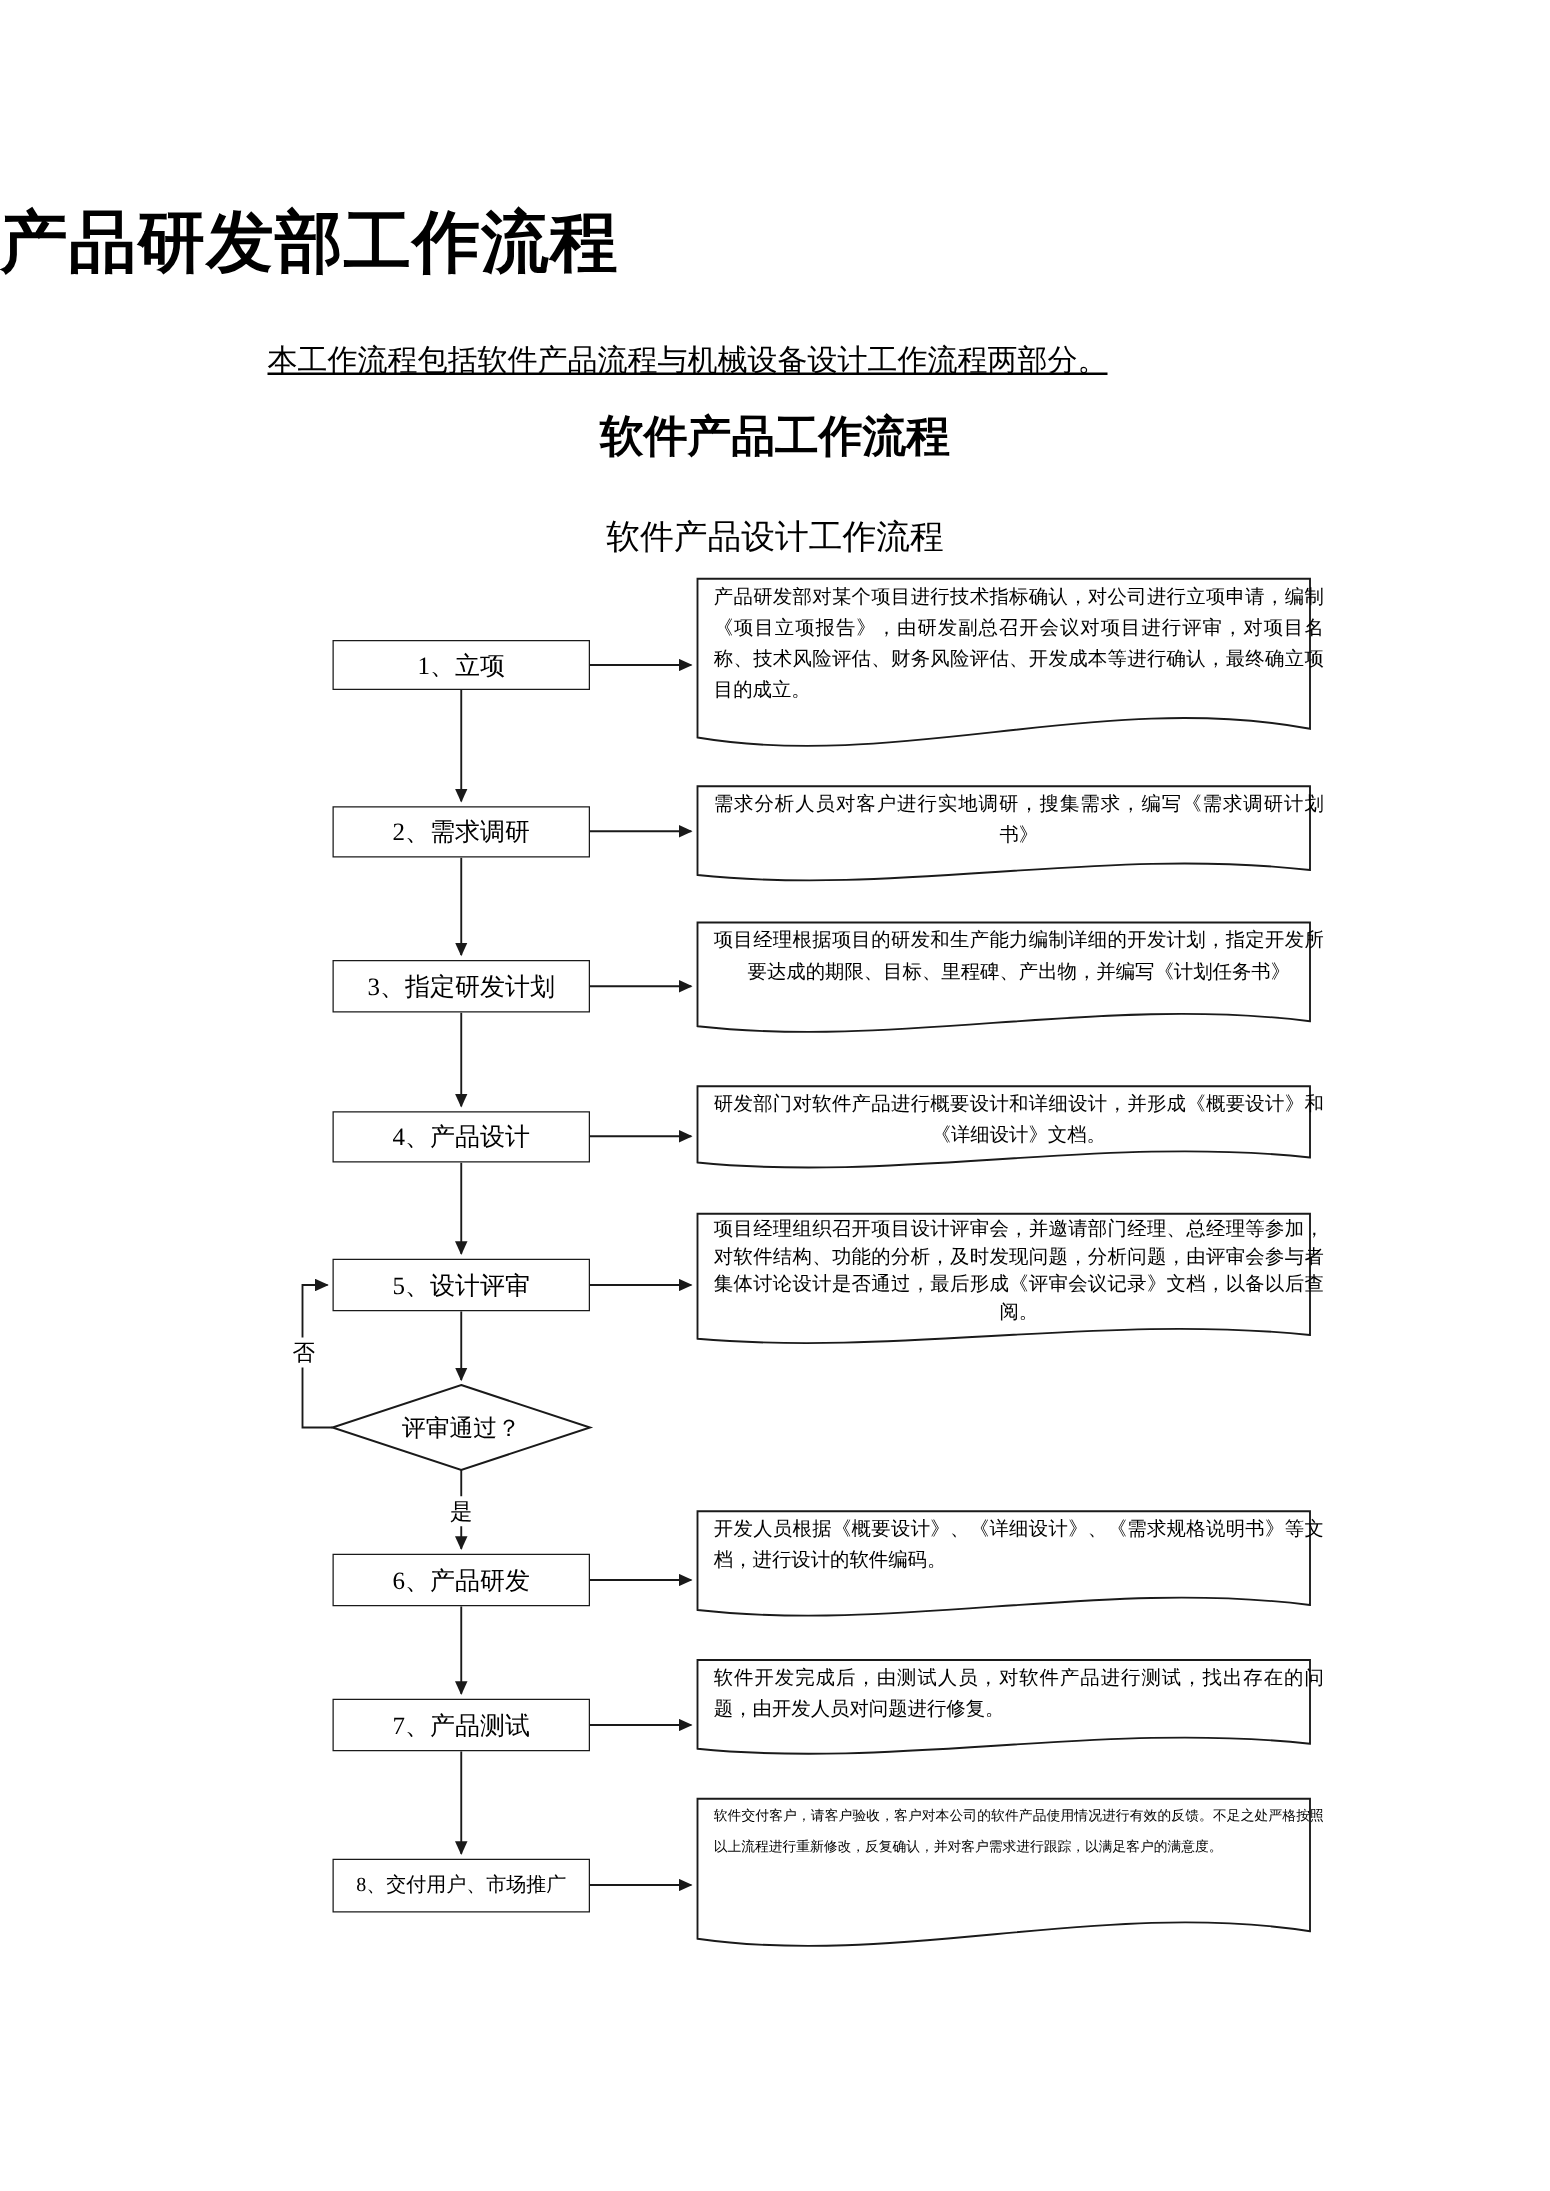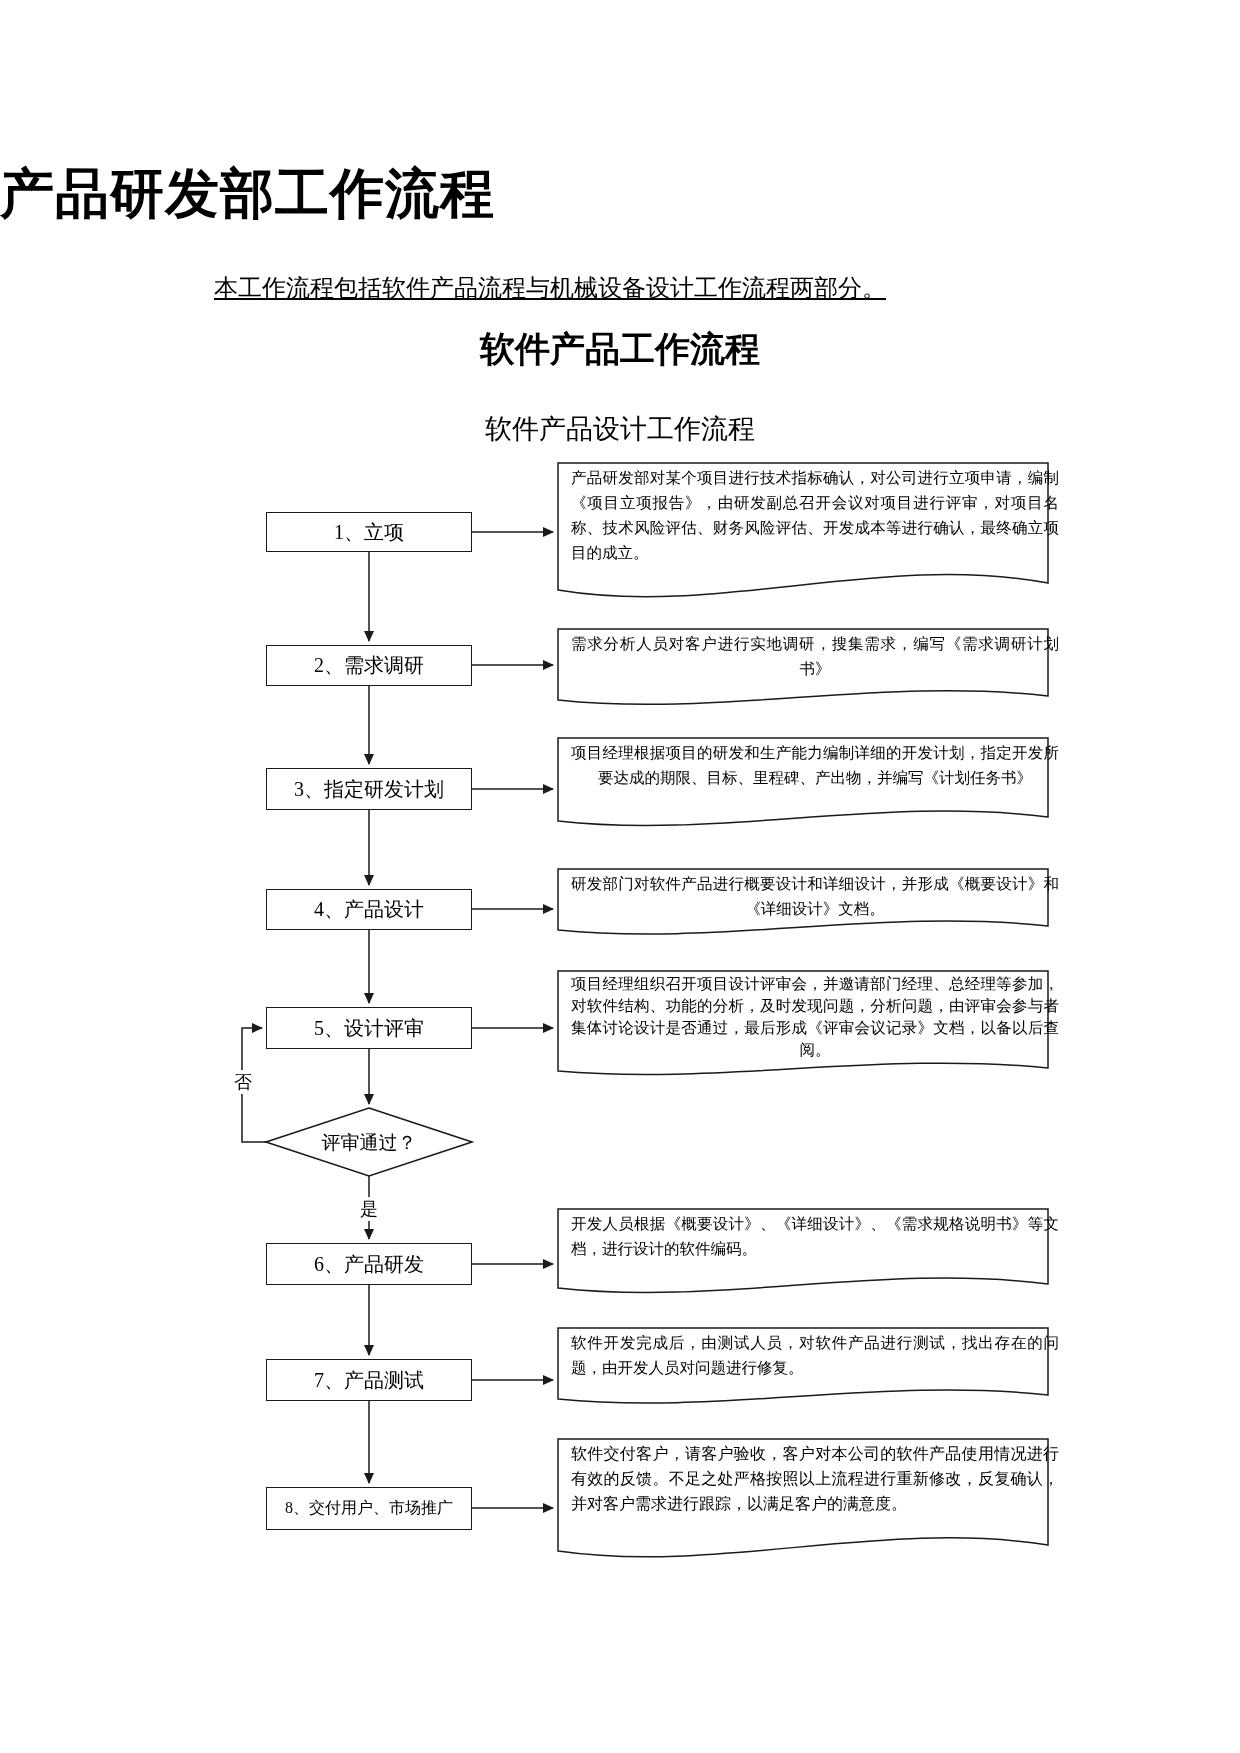"软件交付客户，请客户验收，客户对本公司的软件产品使用情况进行有效的反馈。不足之处" .doc-text.small { font-size: 16px -> 11px }
